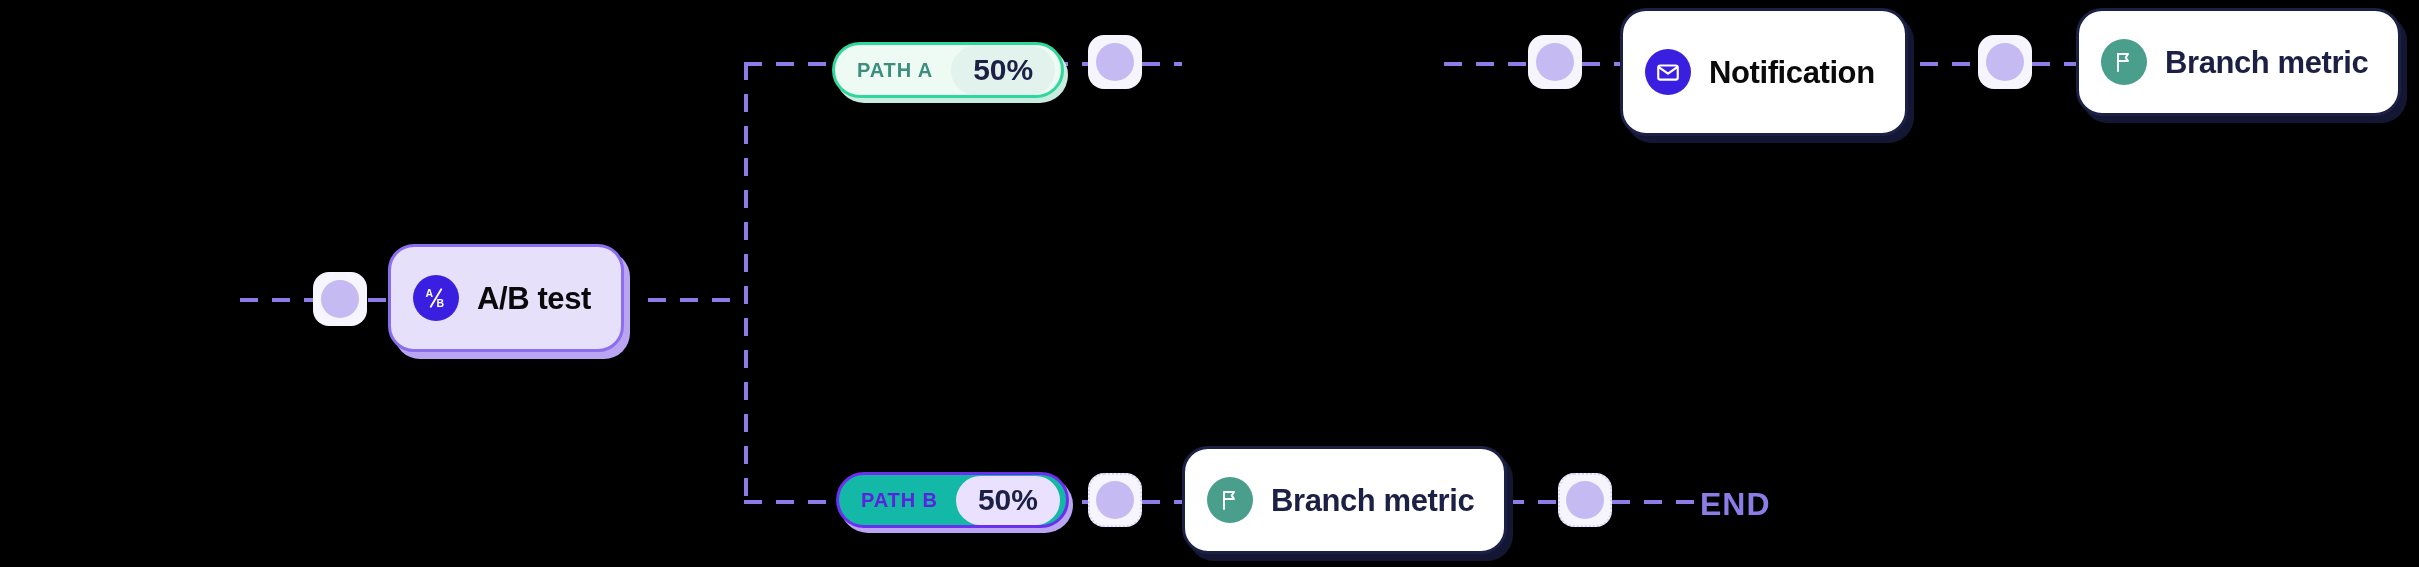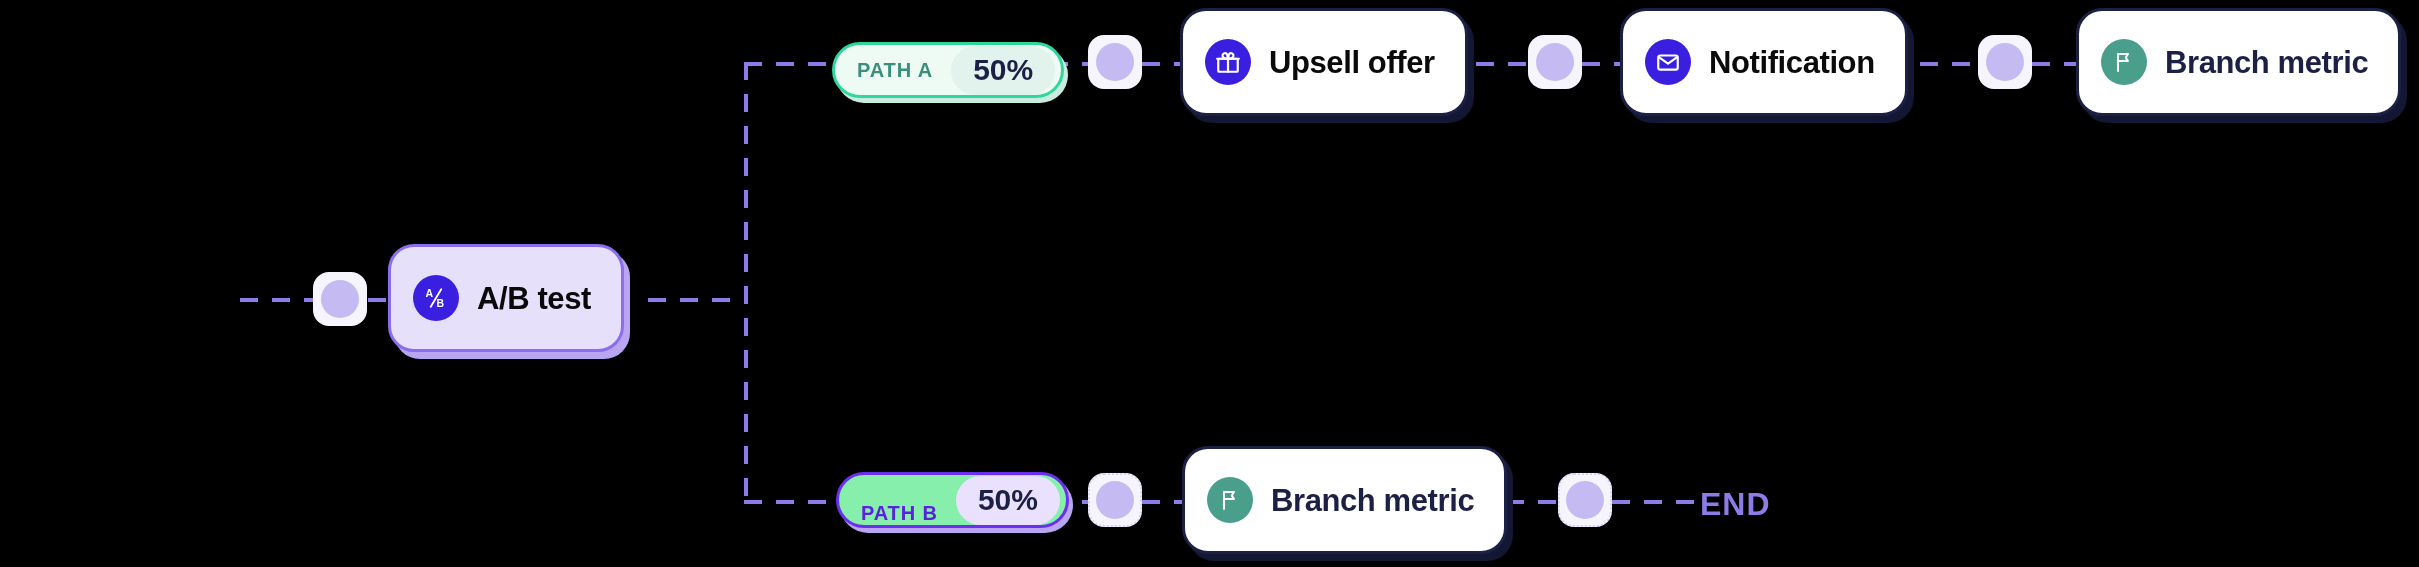"Upsell offer" div.node { html: <div> <span> <svg> <rect></rect> <path></path> <path></path> <path></path> <path></path> </svg> </span> <span>Upsell offer</span> </div> -> none }
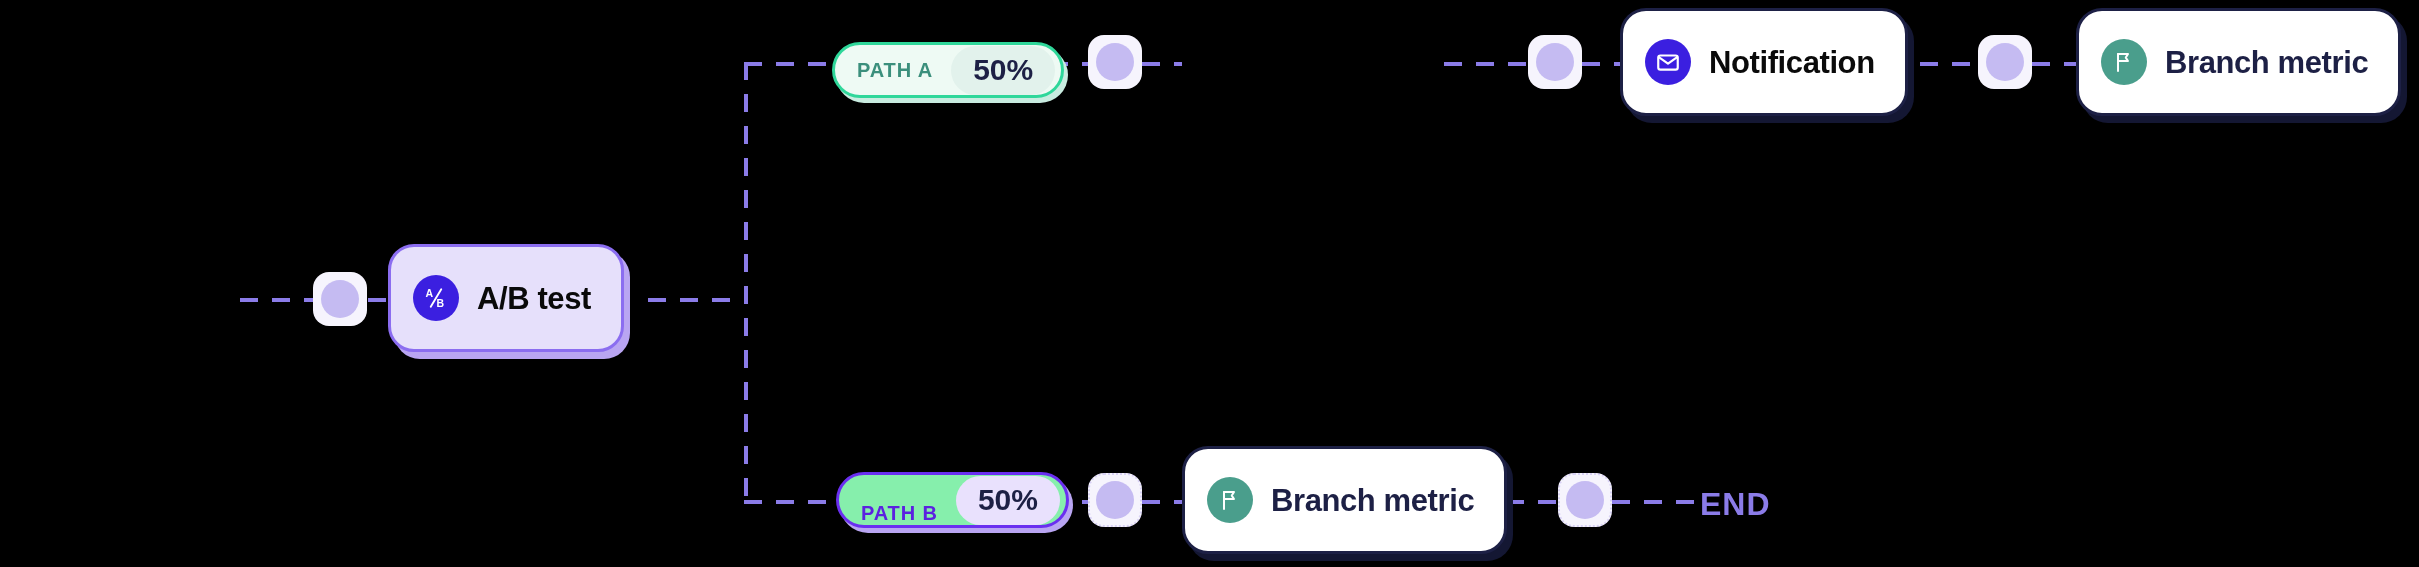"Notification" div.node { height: 108px -> 128px }
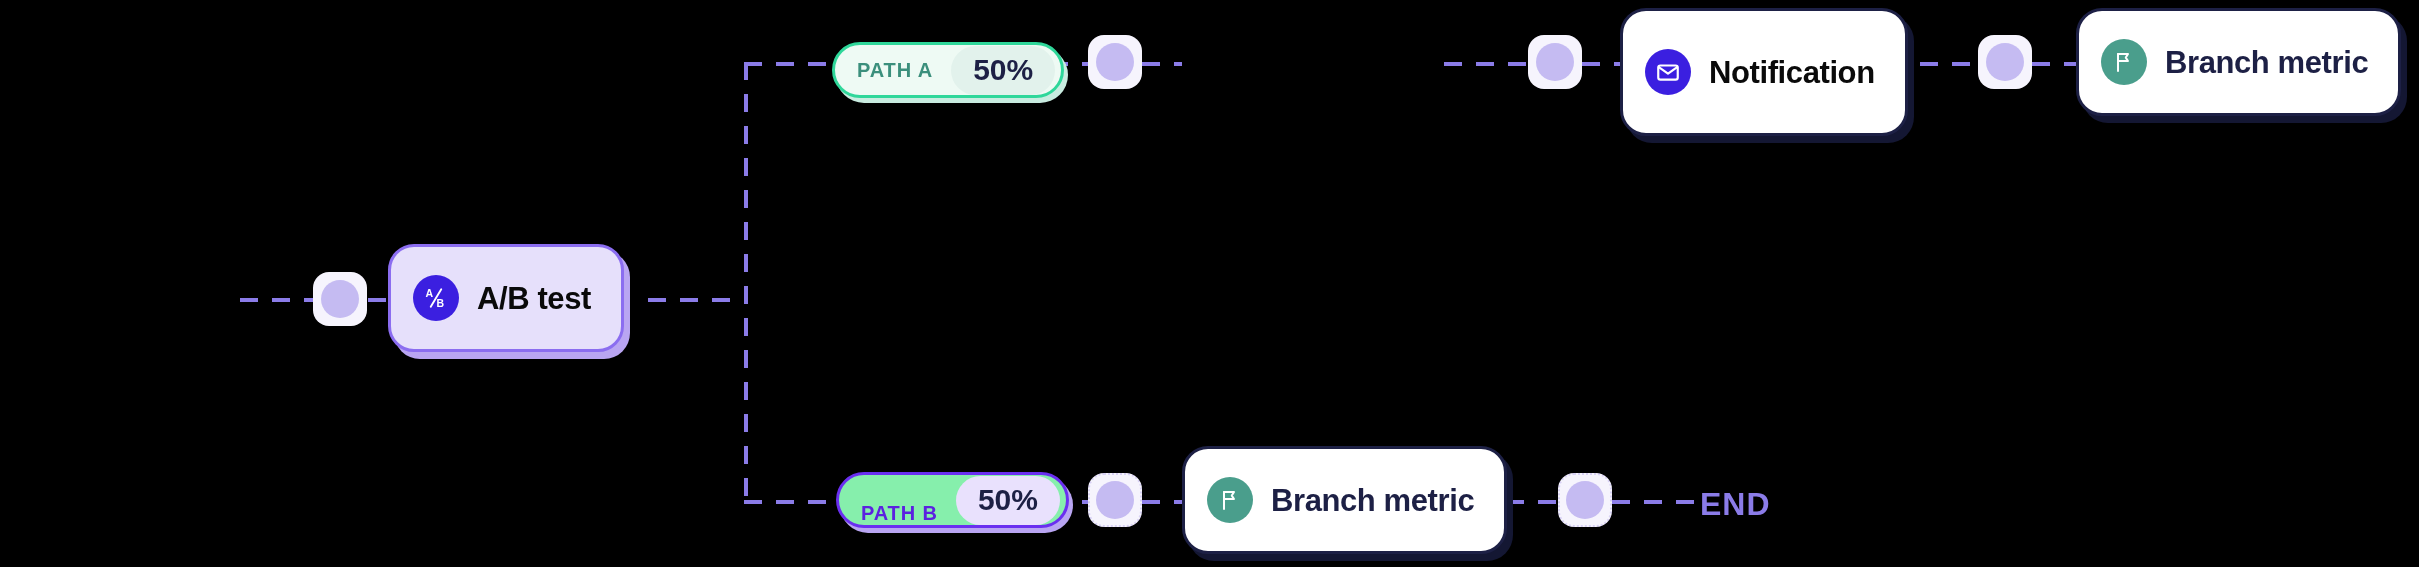"PATH B" .pill-b { align-items: flex-end -> none; background: #86efac -> #14b8a6 }
